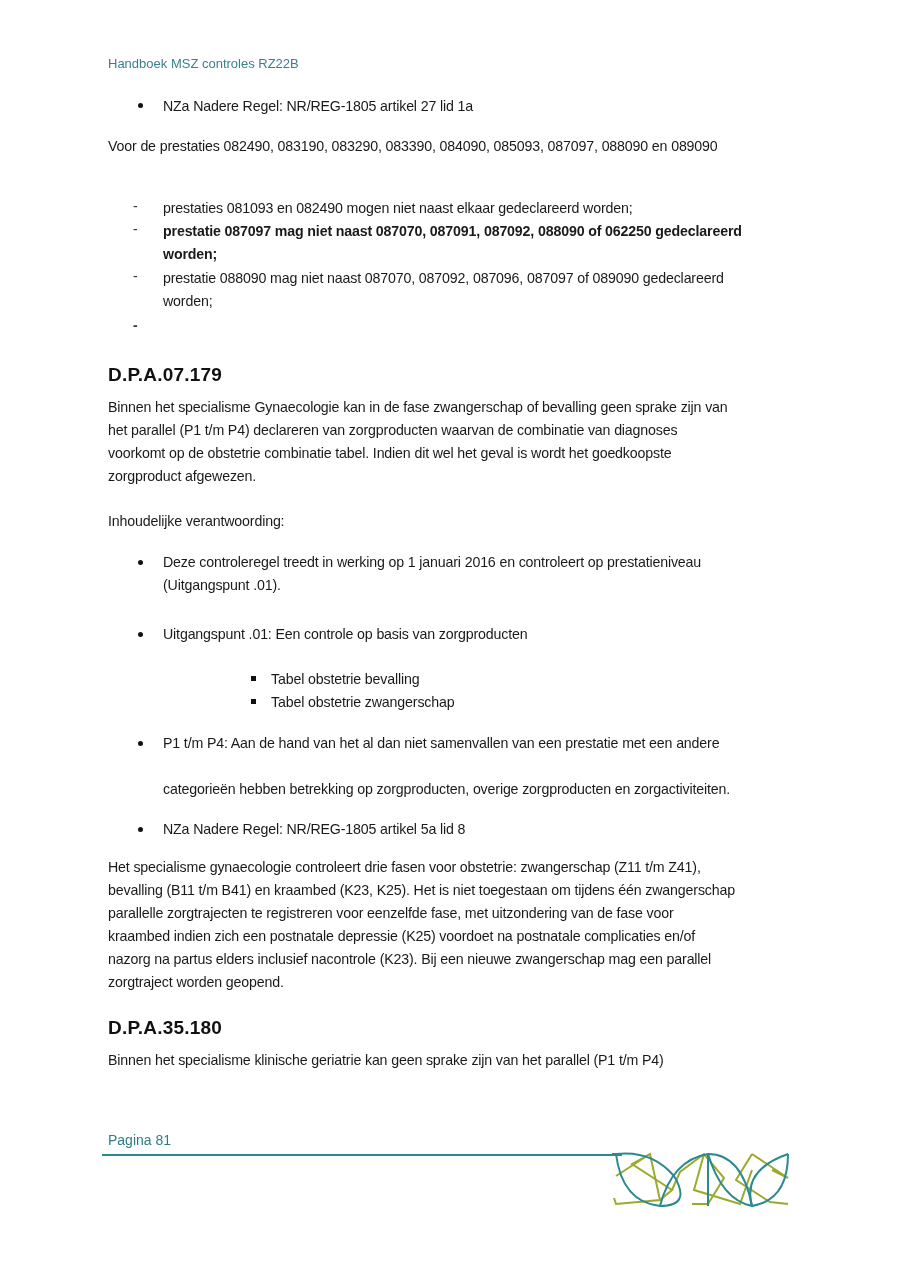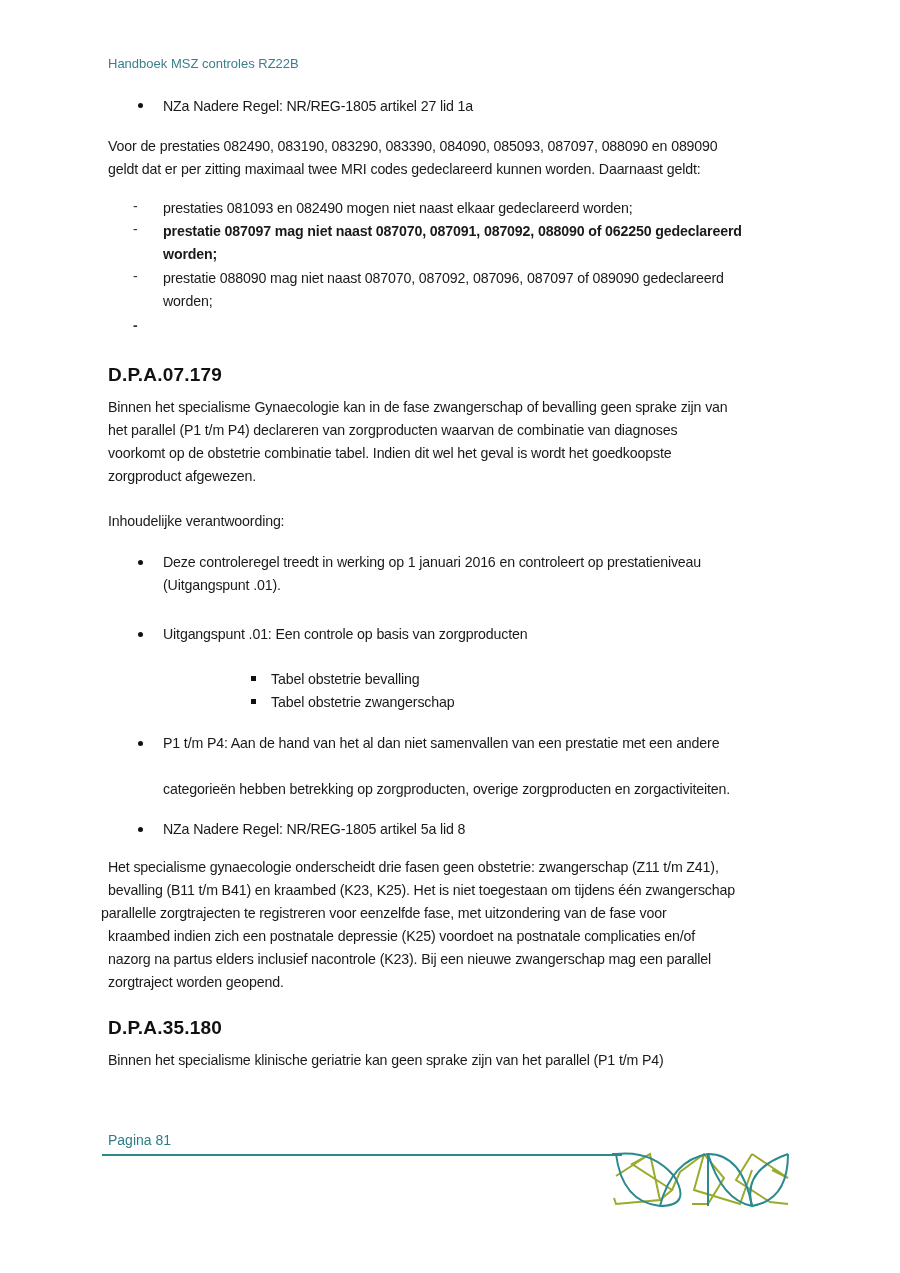"geldt dat er per zitting" div.t { html: <div>geldt dat er per zitting maximaal twee MRI codes gedeclareerd kunnen worden. Daarnaast geldt:</div> -> none }
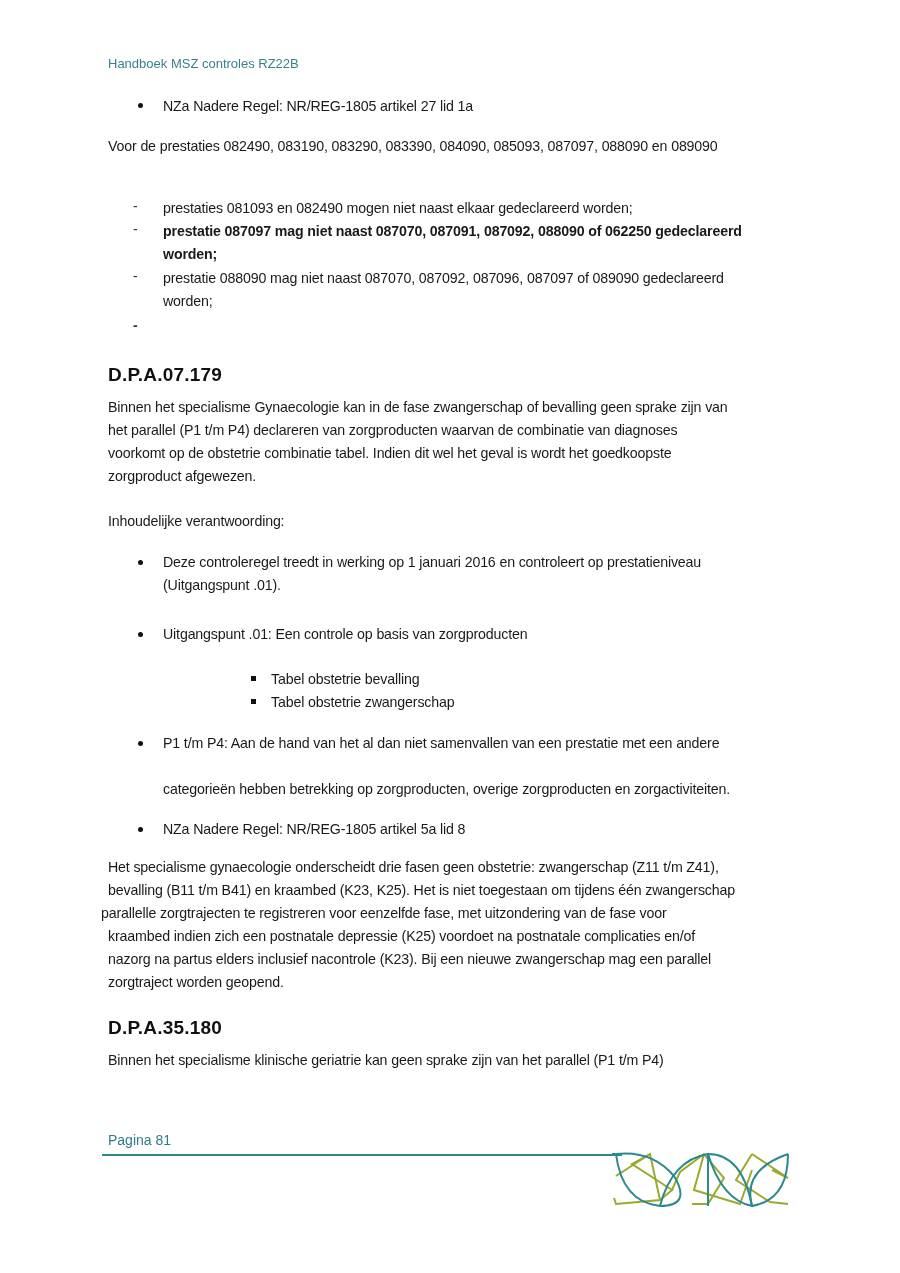"Het specialisme gynaecologie" div.t { text: onderscheidt drie fasen geen -> controleert drie fasen voor }
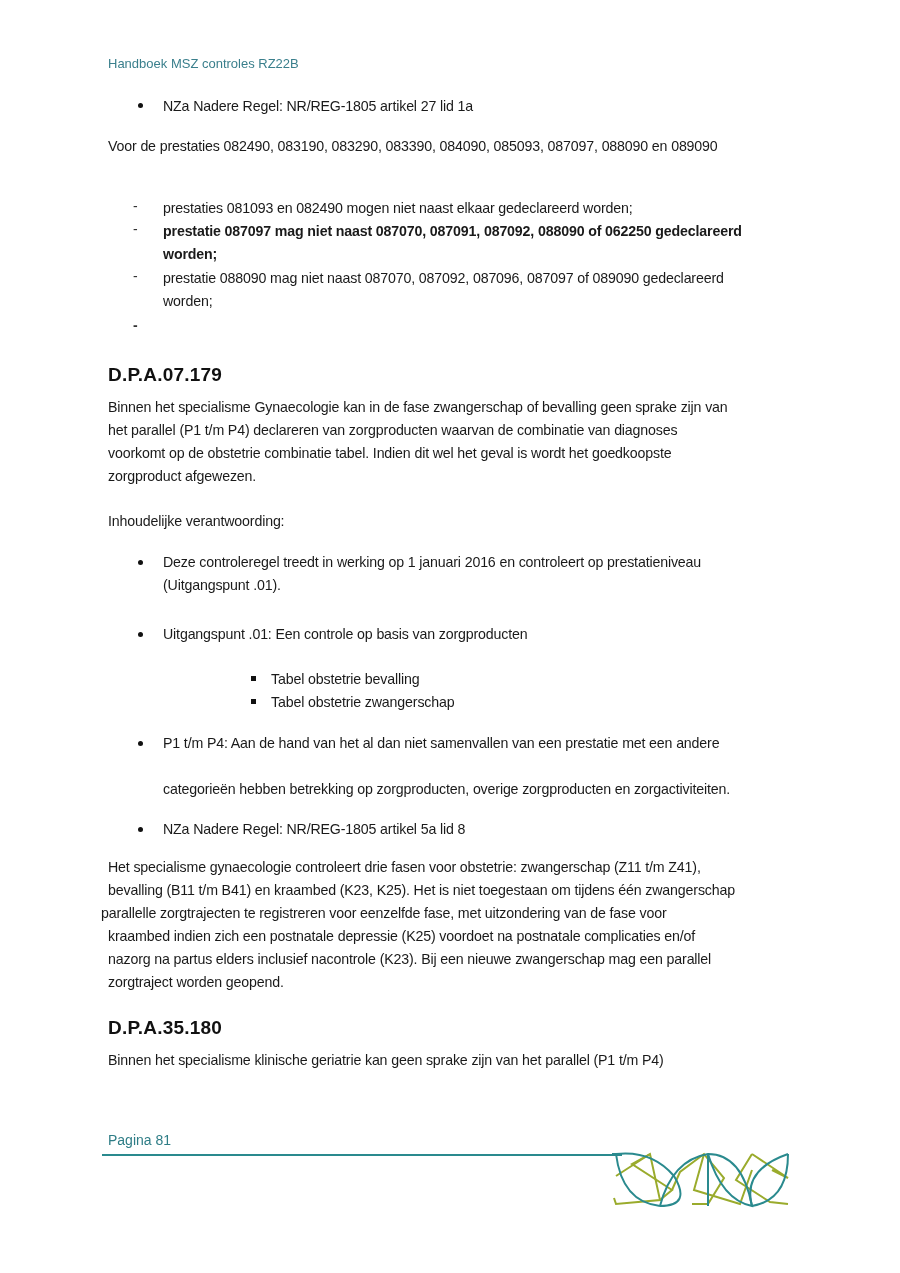"parallelle zorgtrajecten te registreren" div.t { left: 101px -> 108px }
